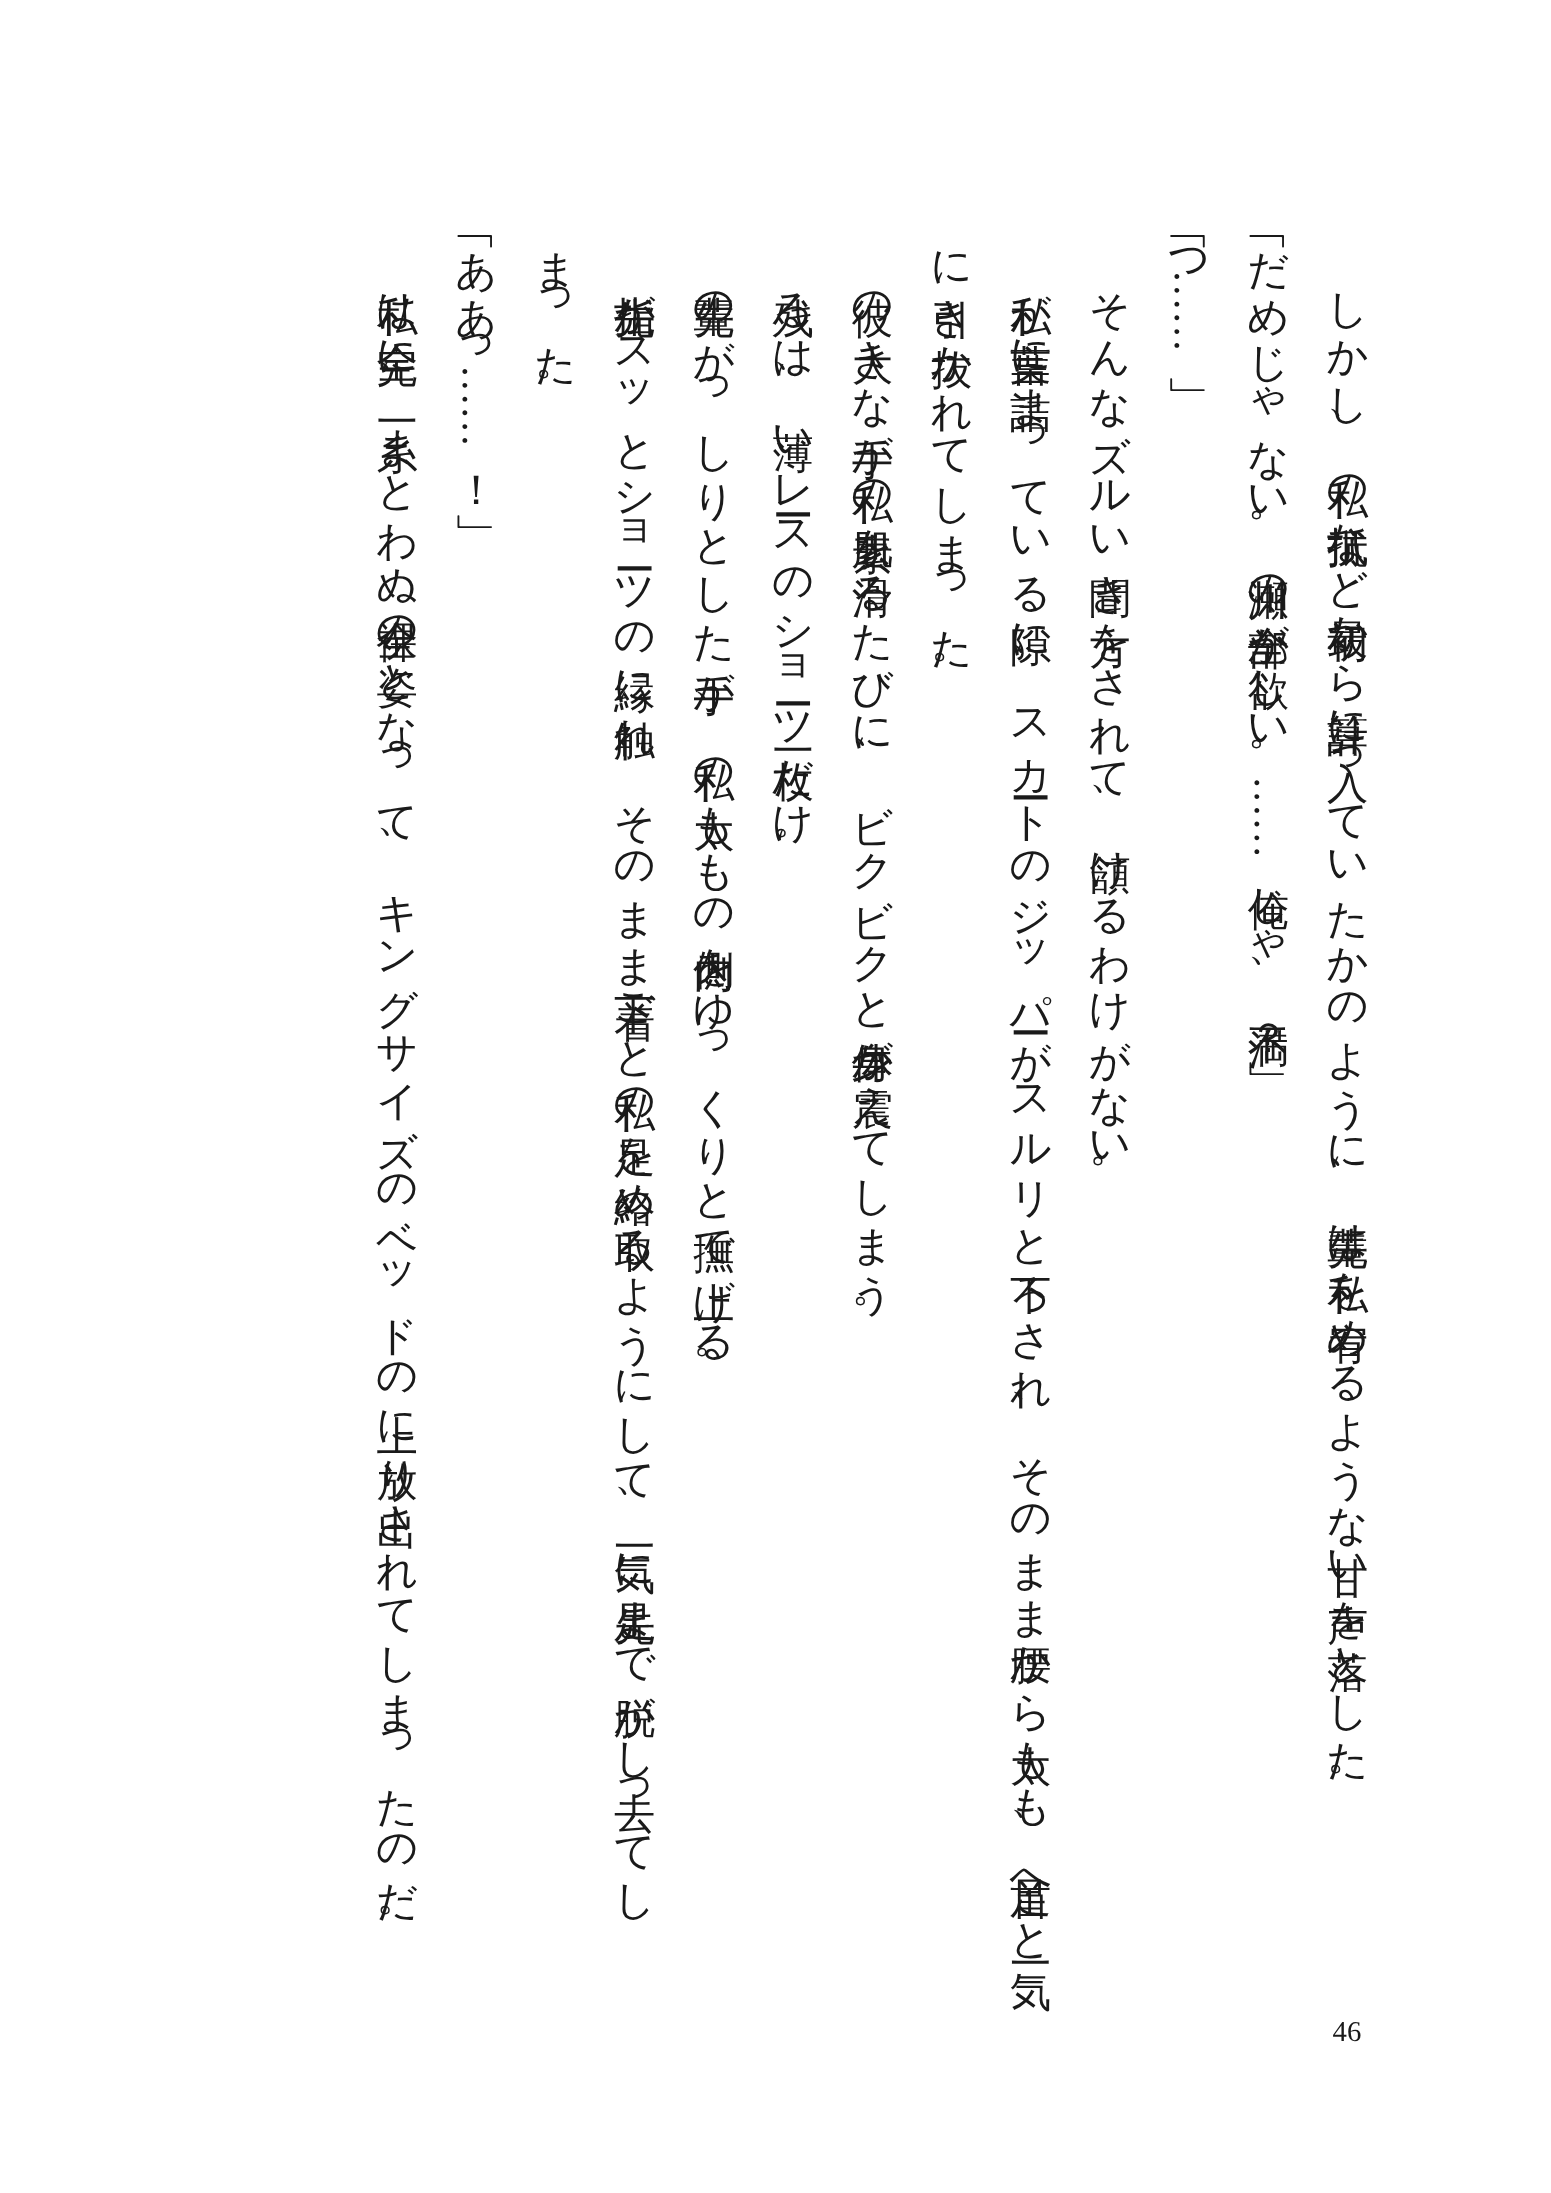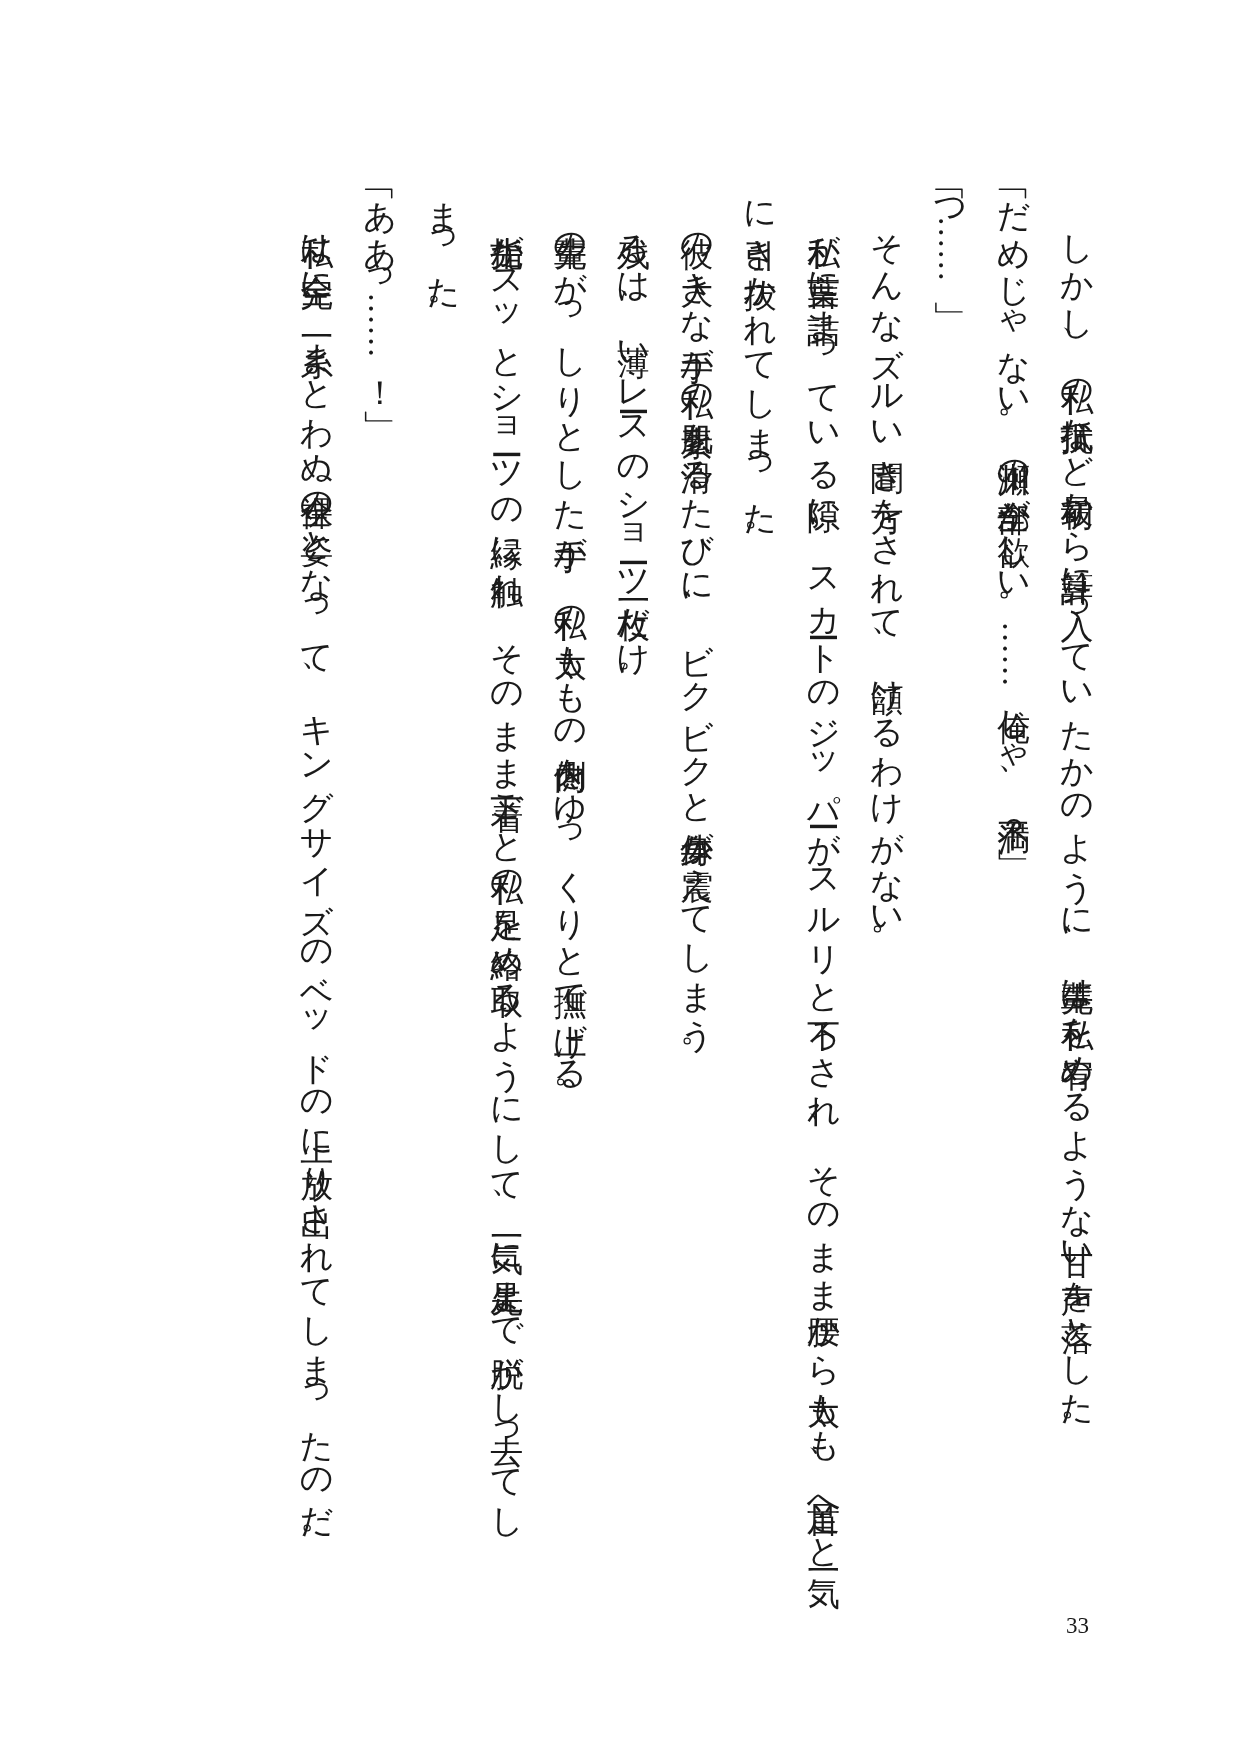"33" div.page-number { text: 33 -> 46 }
